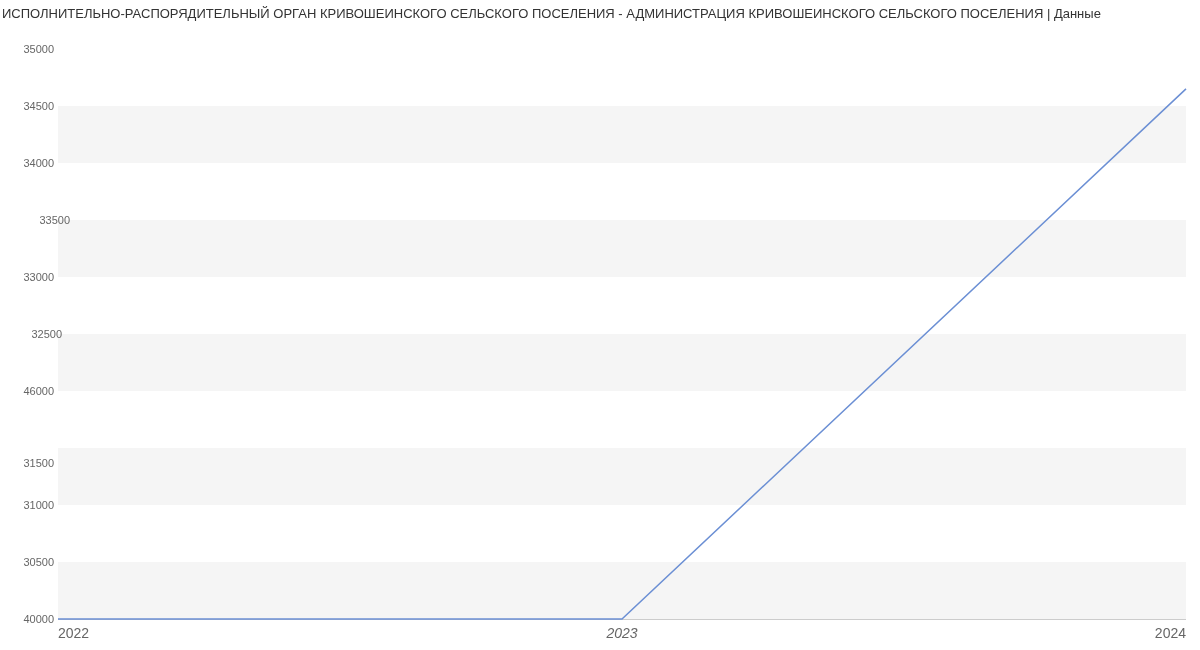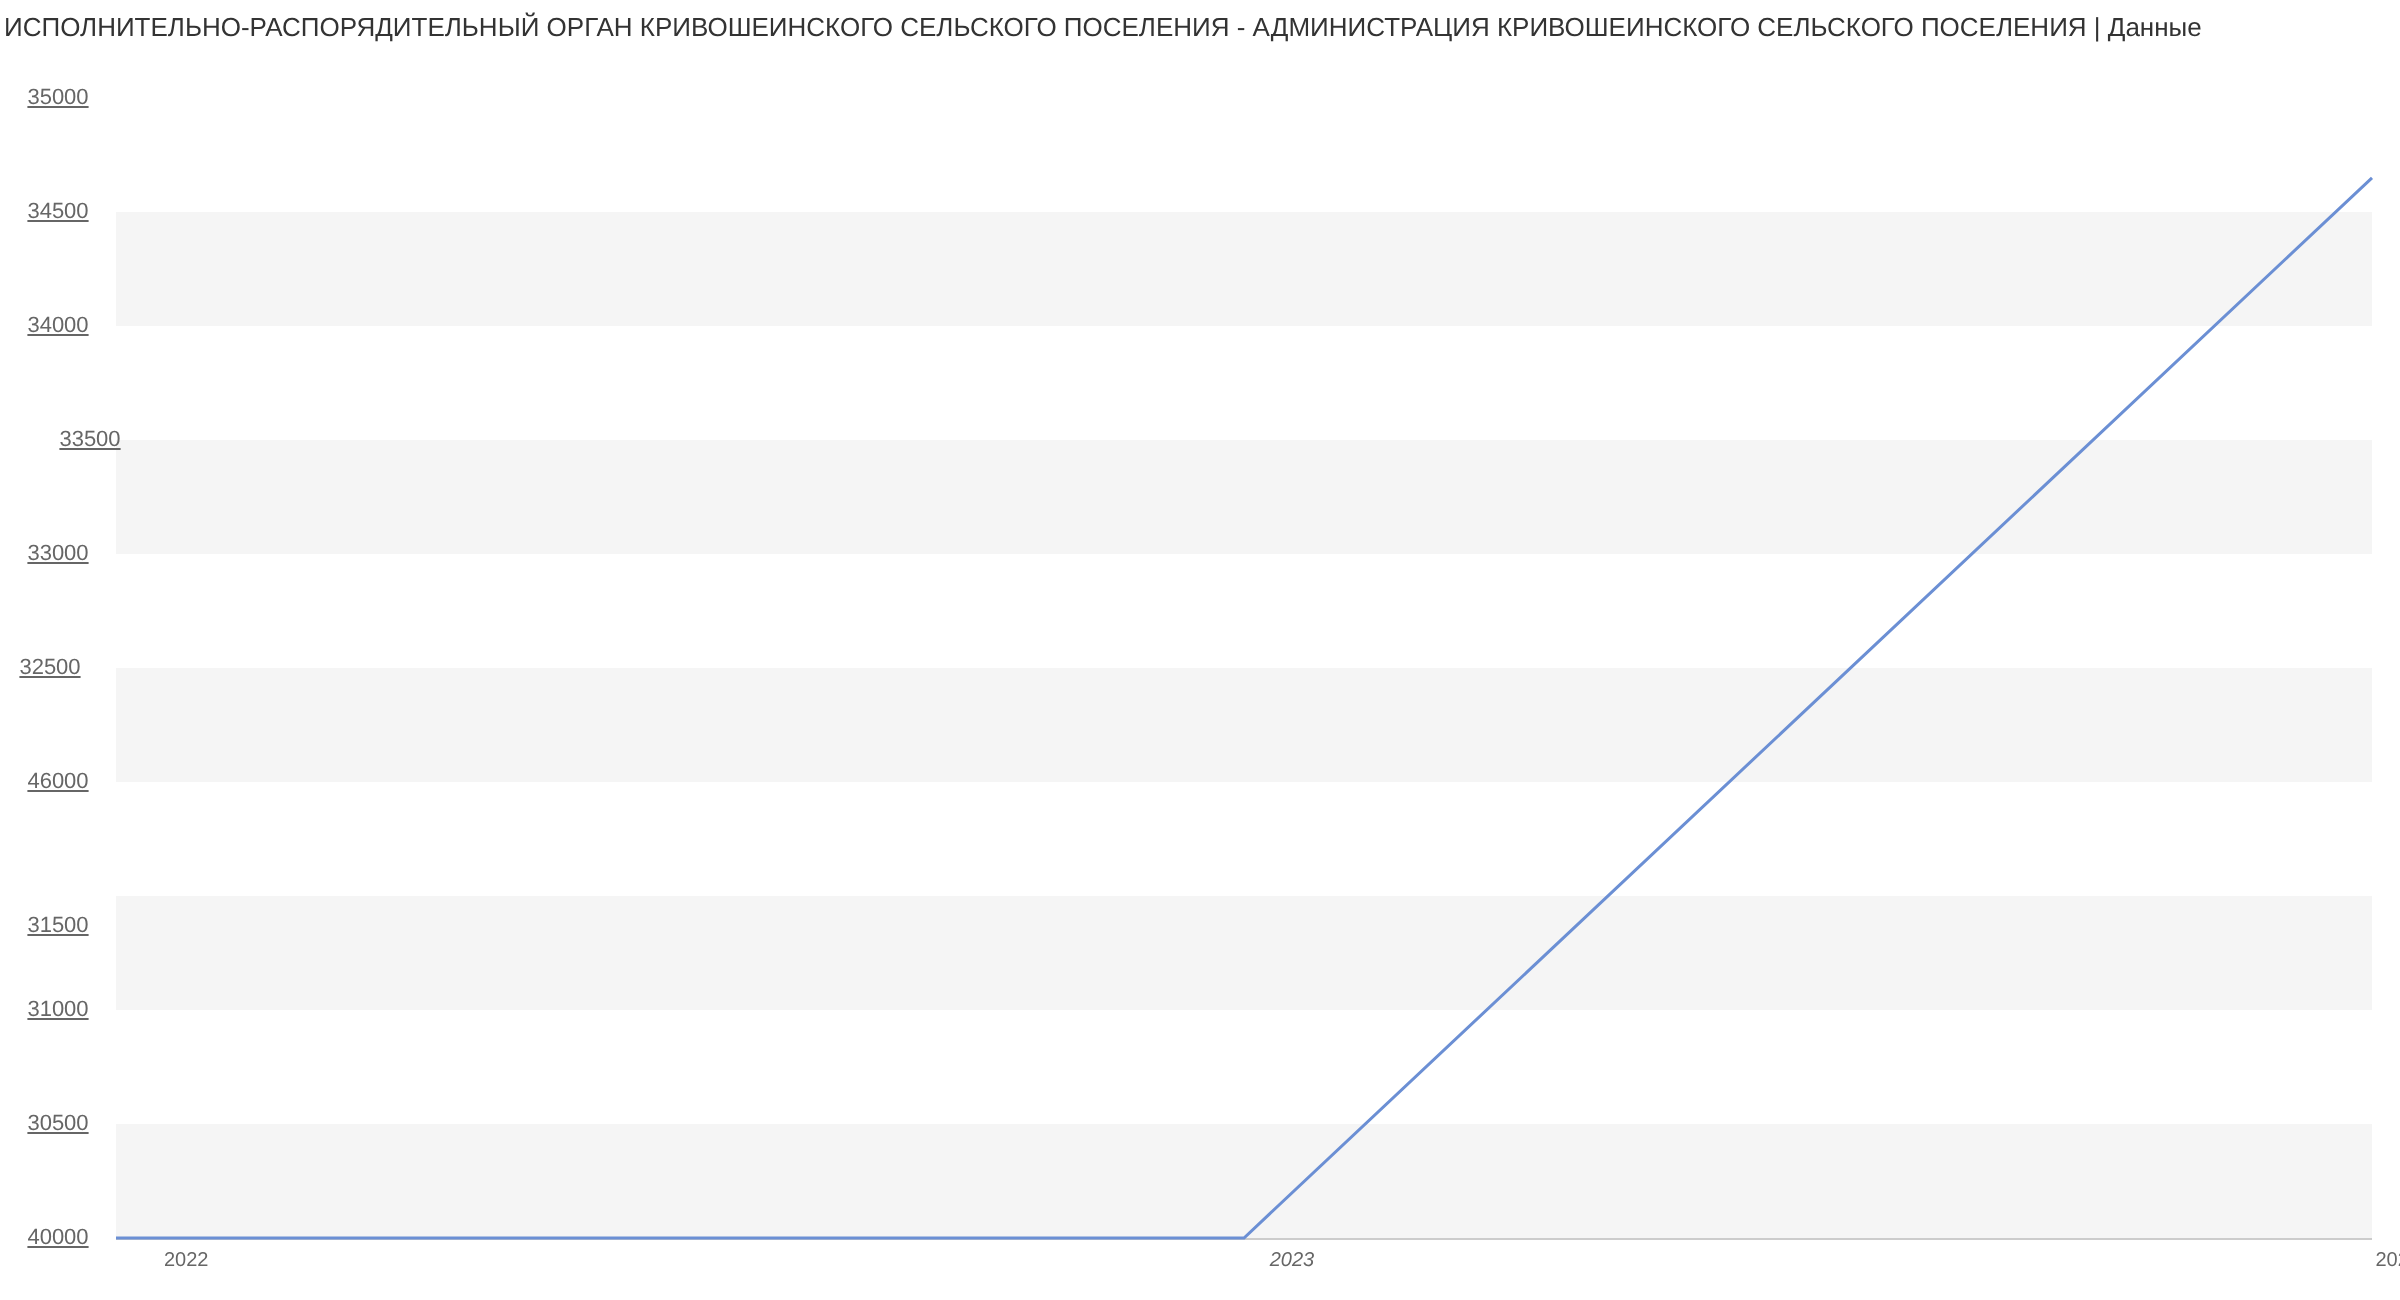"35000" .ytick-label { text-align: center -> right; text-decoration: underline -> none }
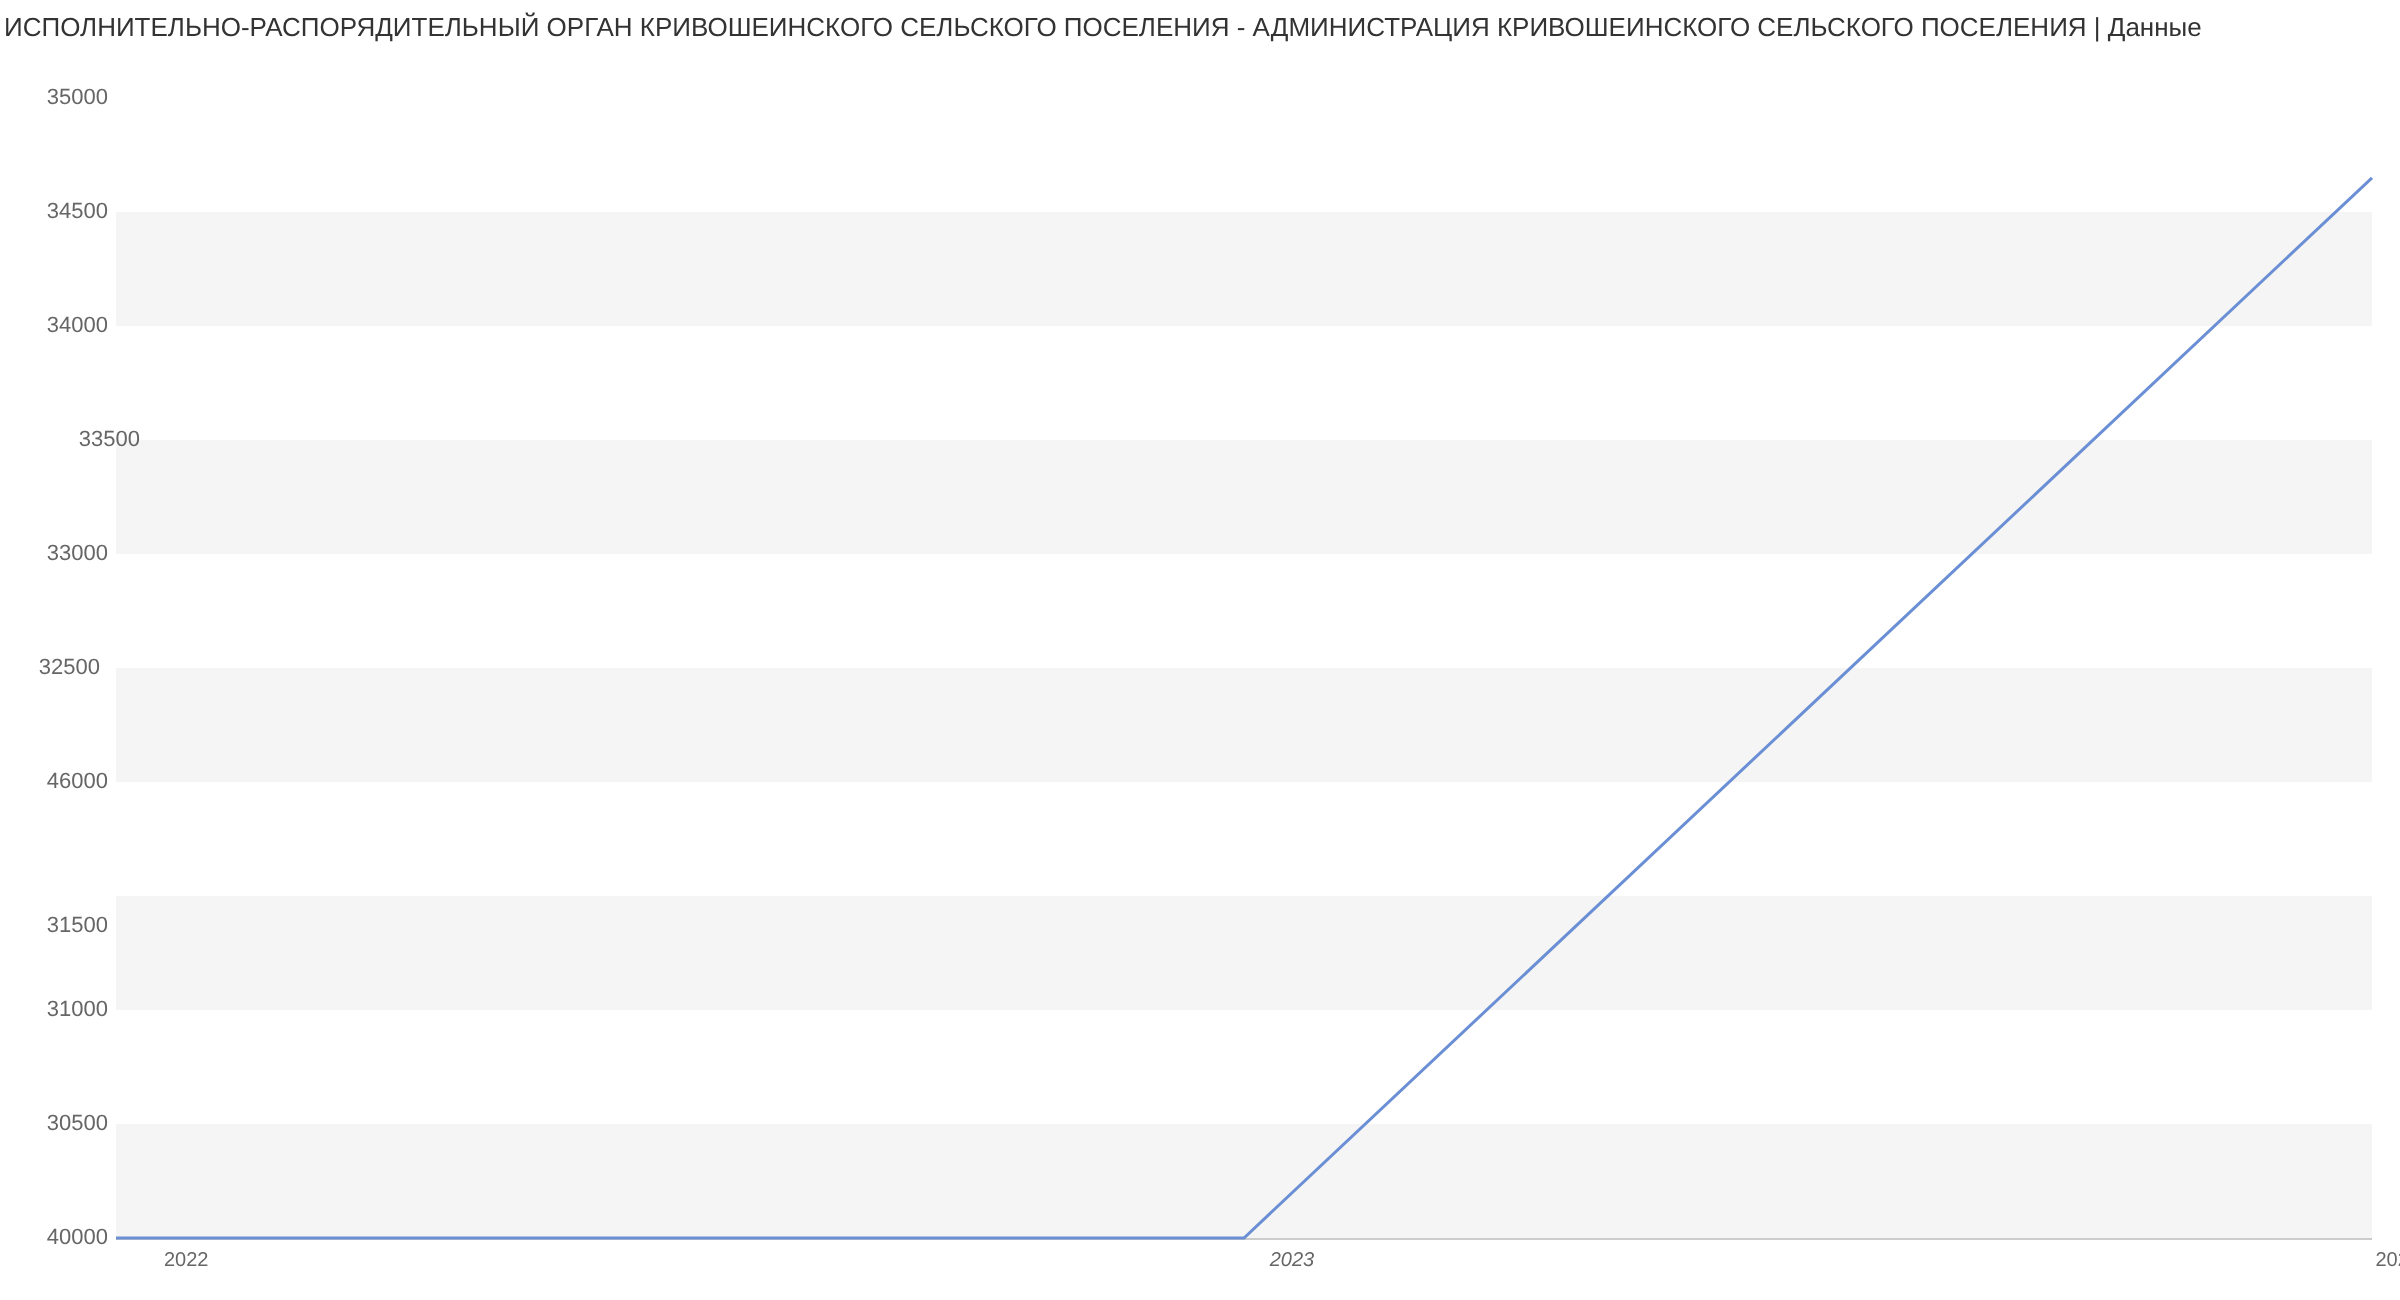"32500" div.ytick-label { left: 0 -> 12px }
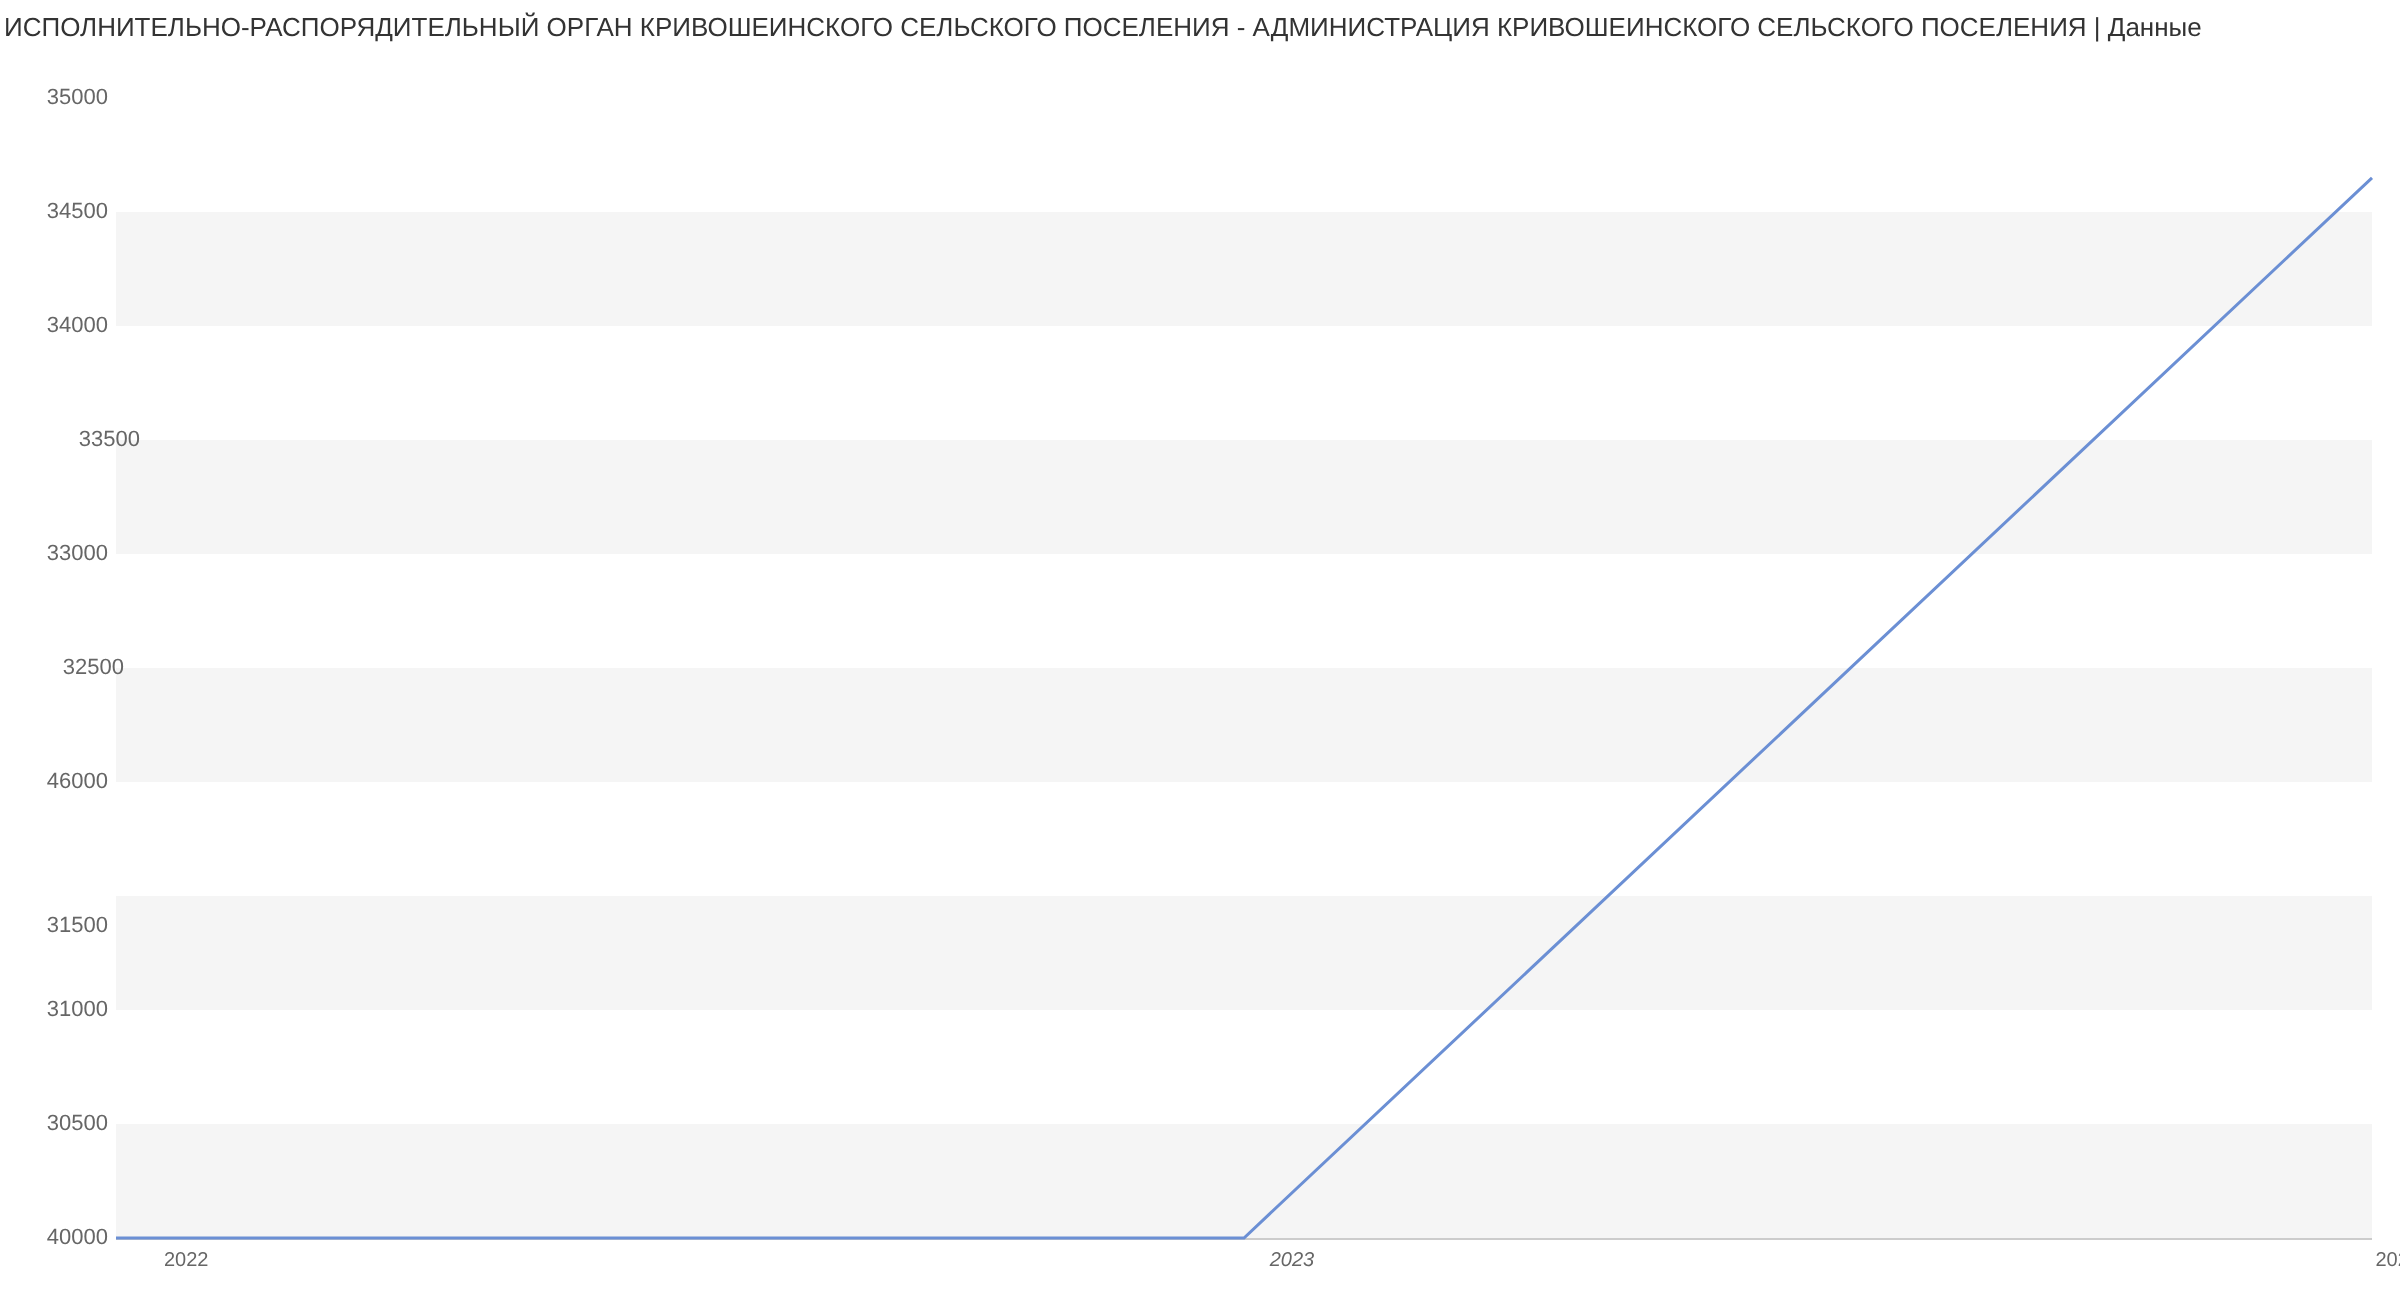"2022" .xtick-label { font-size: 10px -> 14px; margin-left: 24px -> none }
